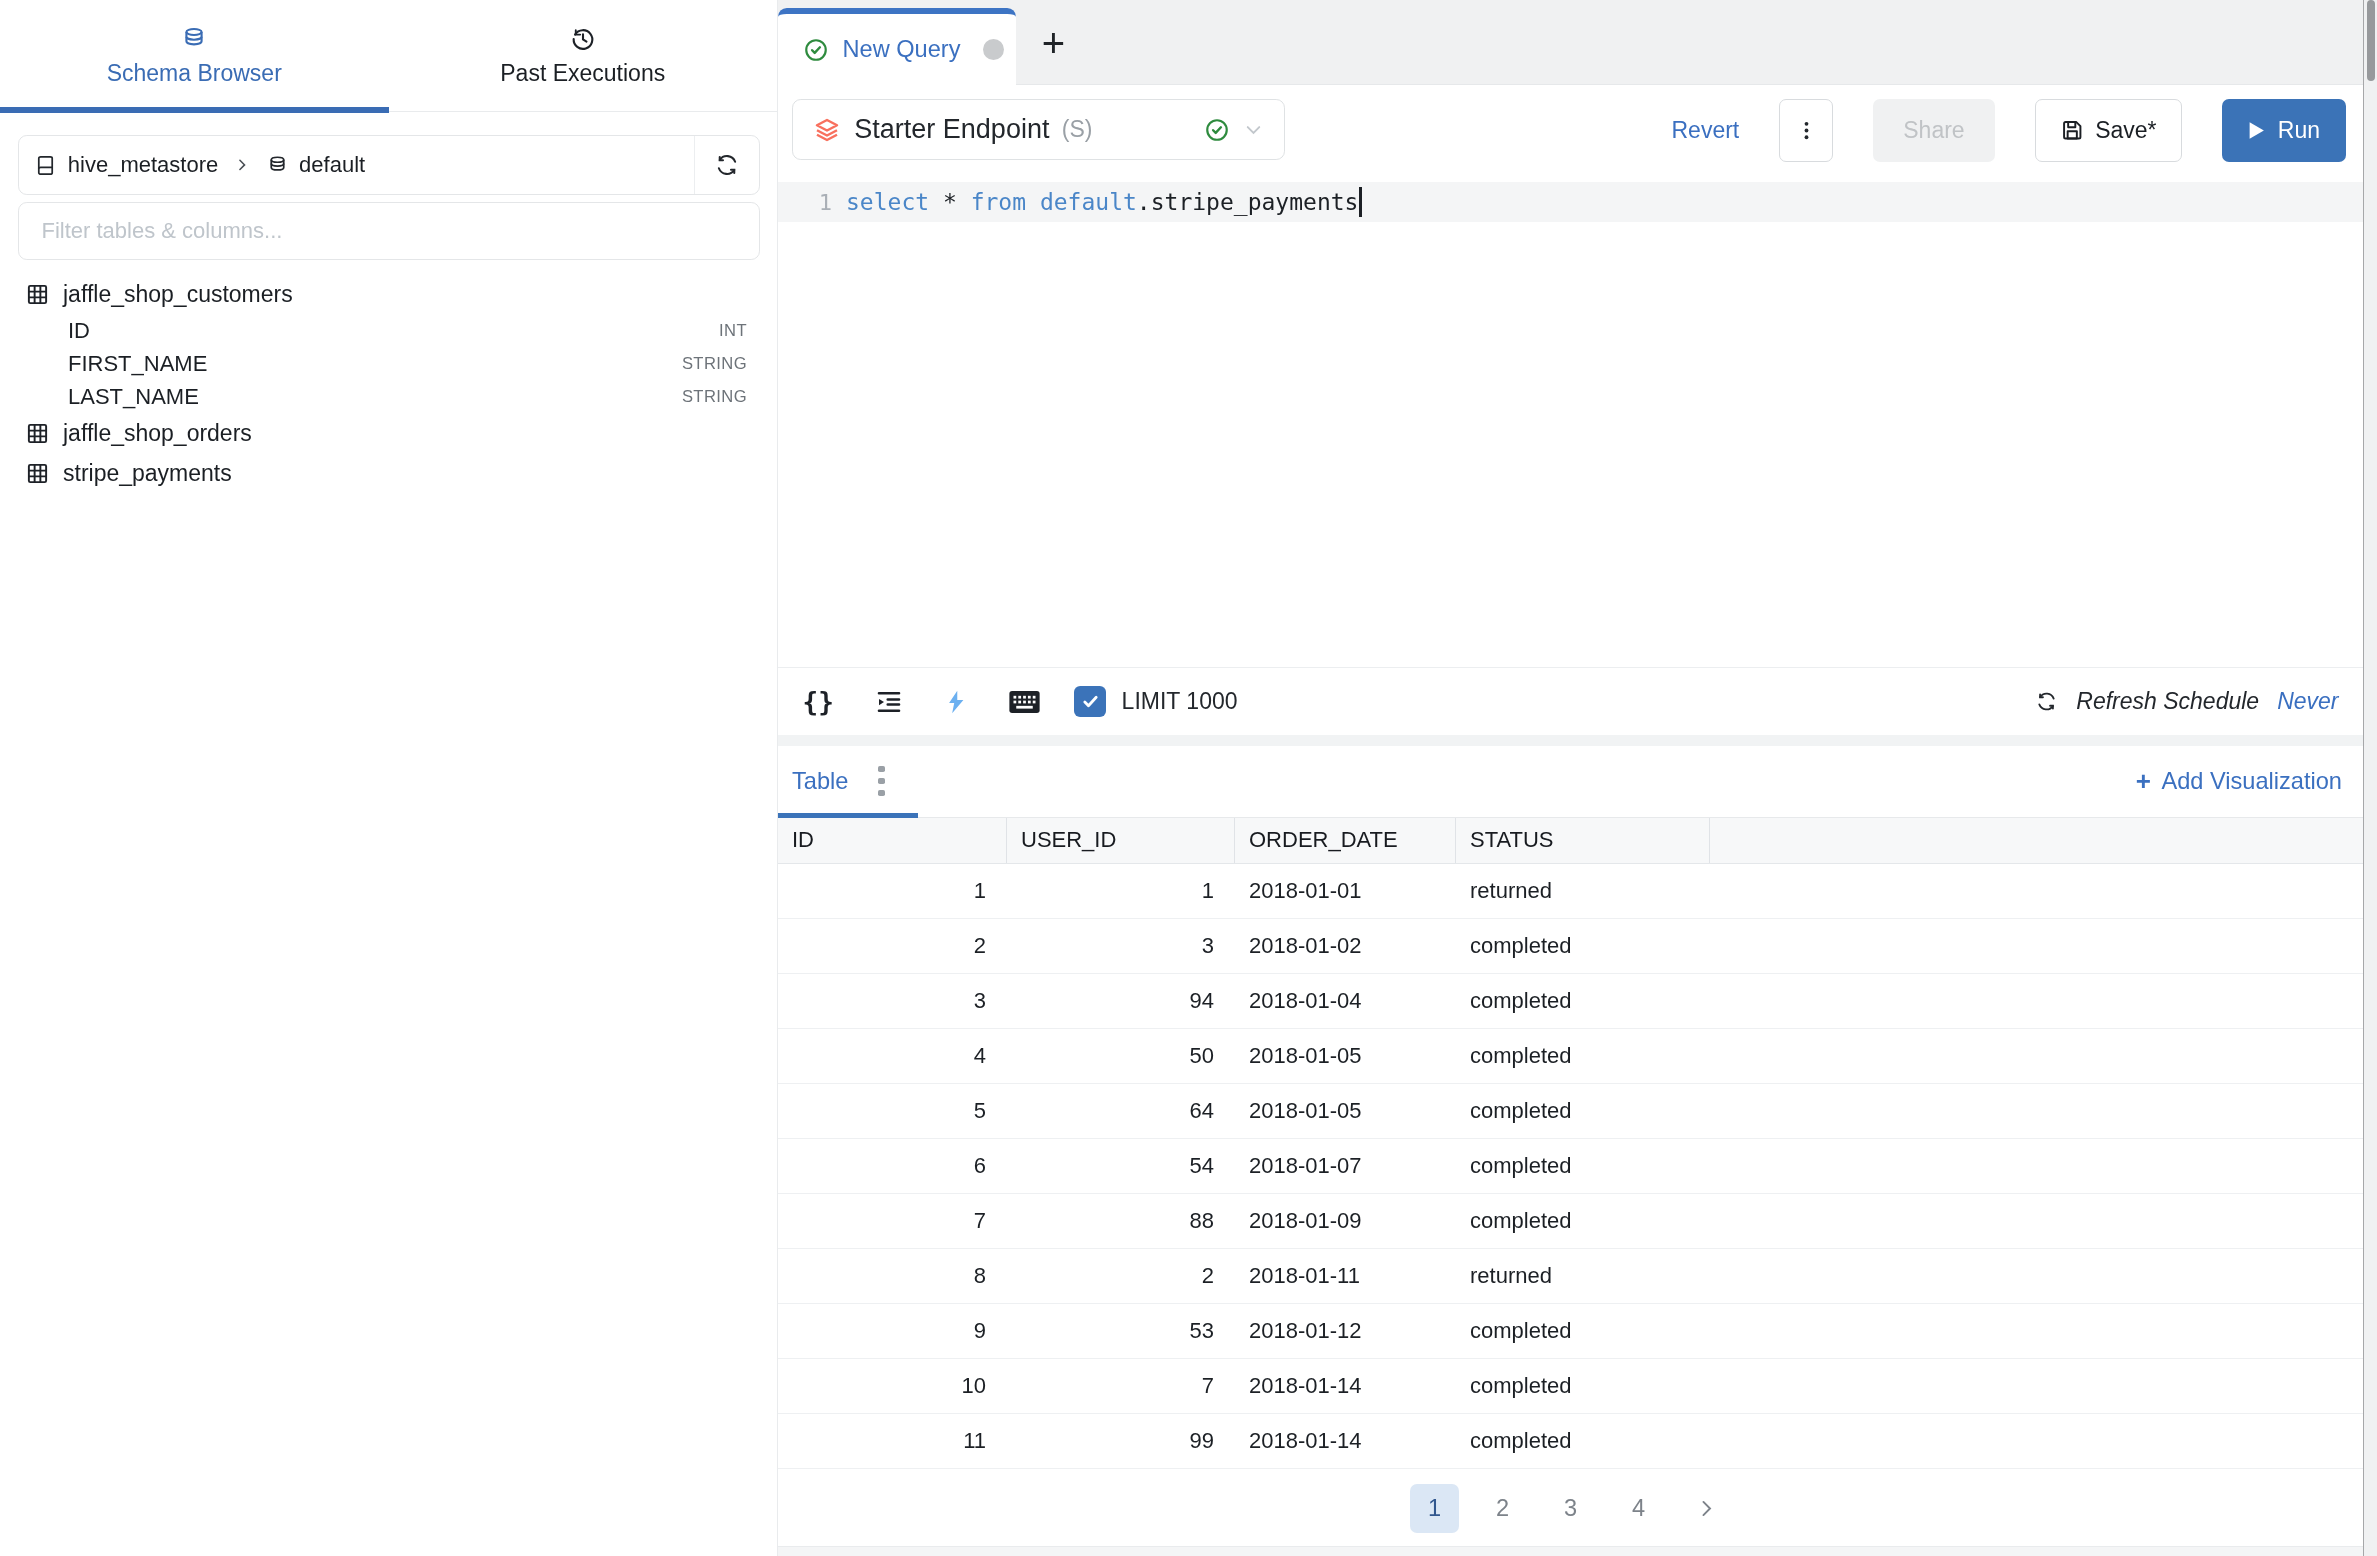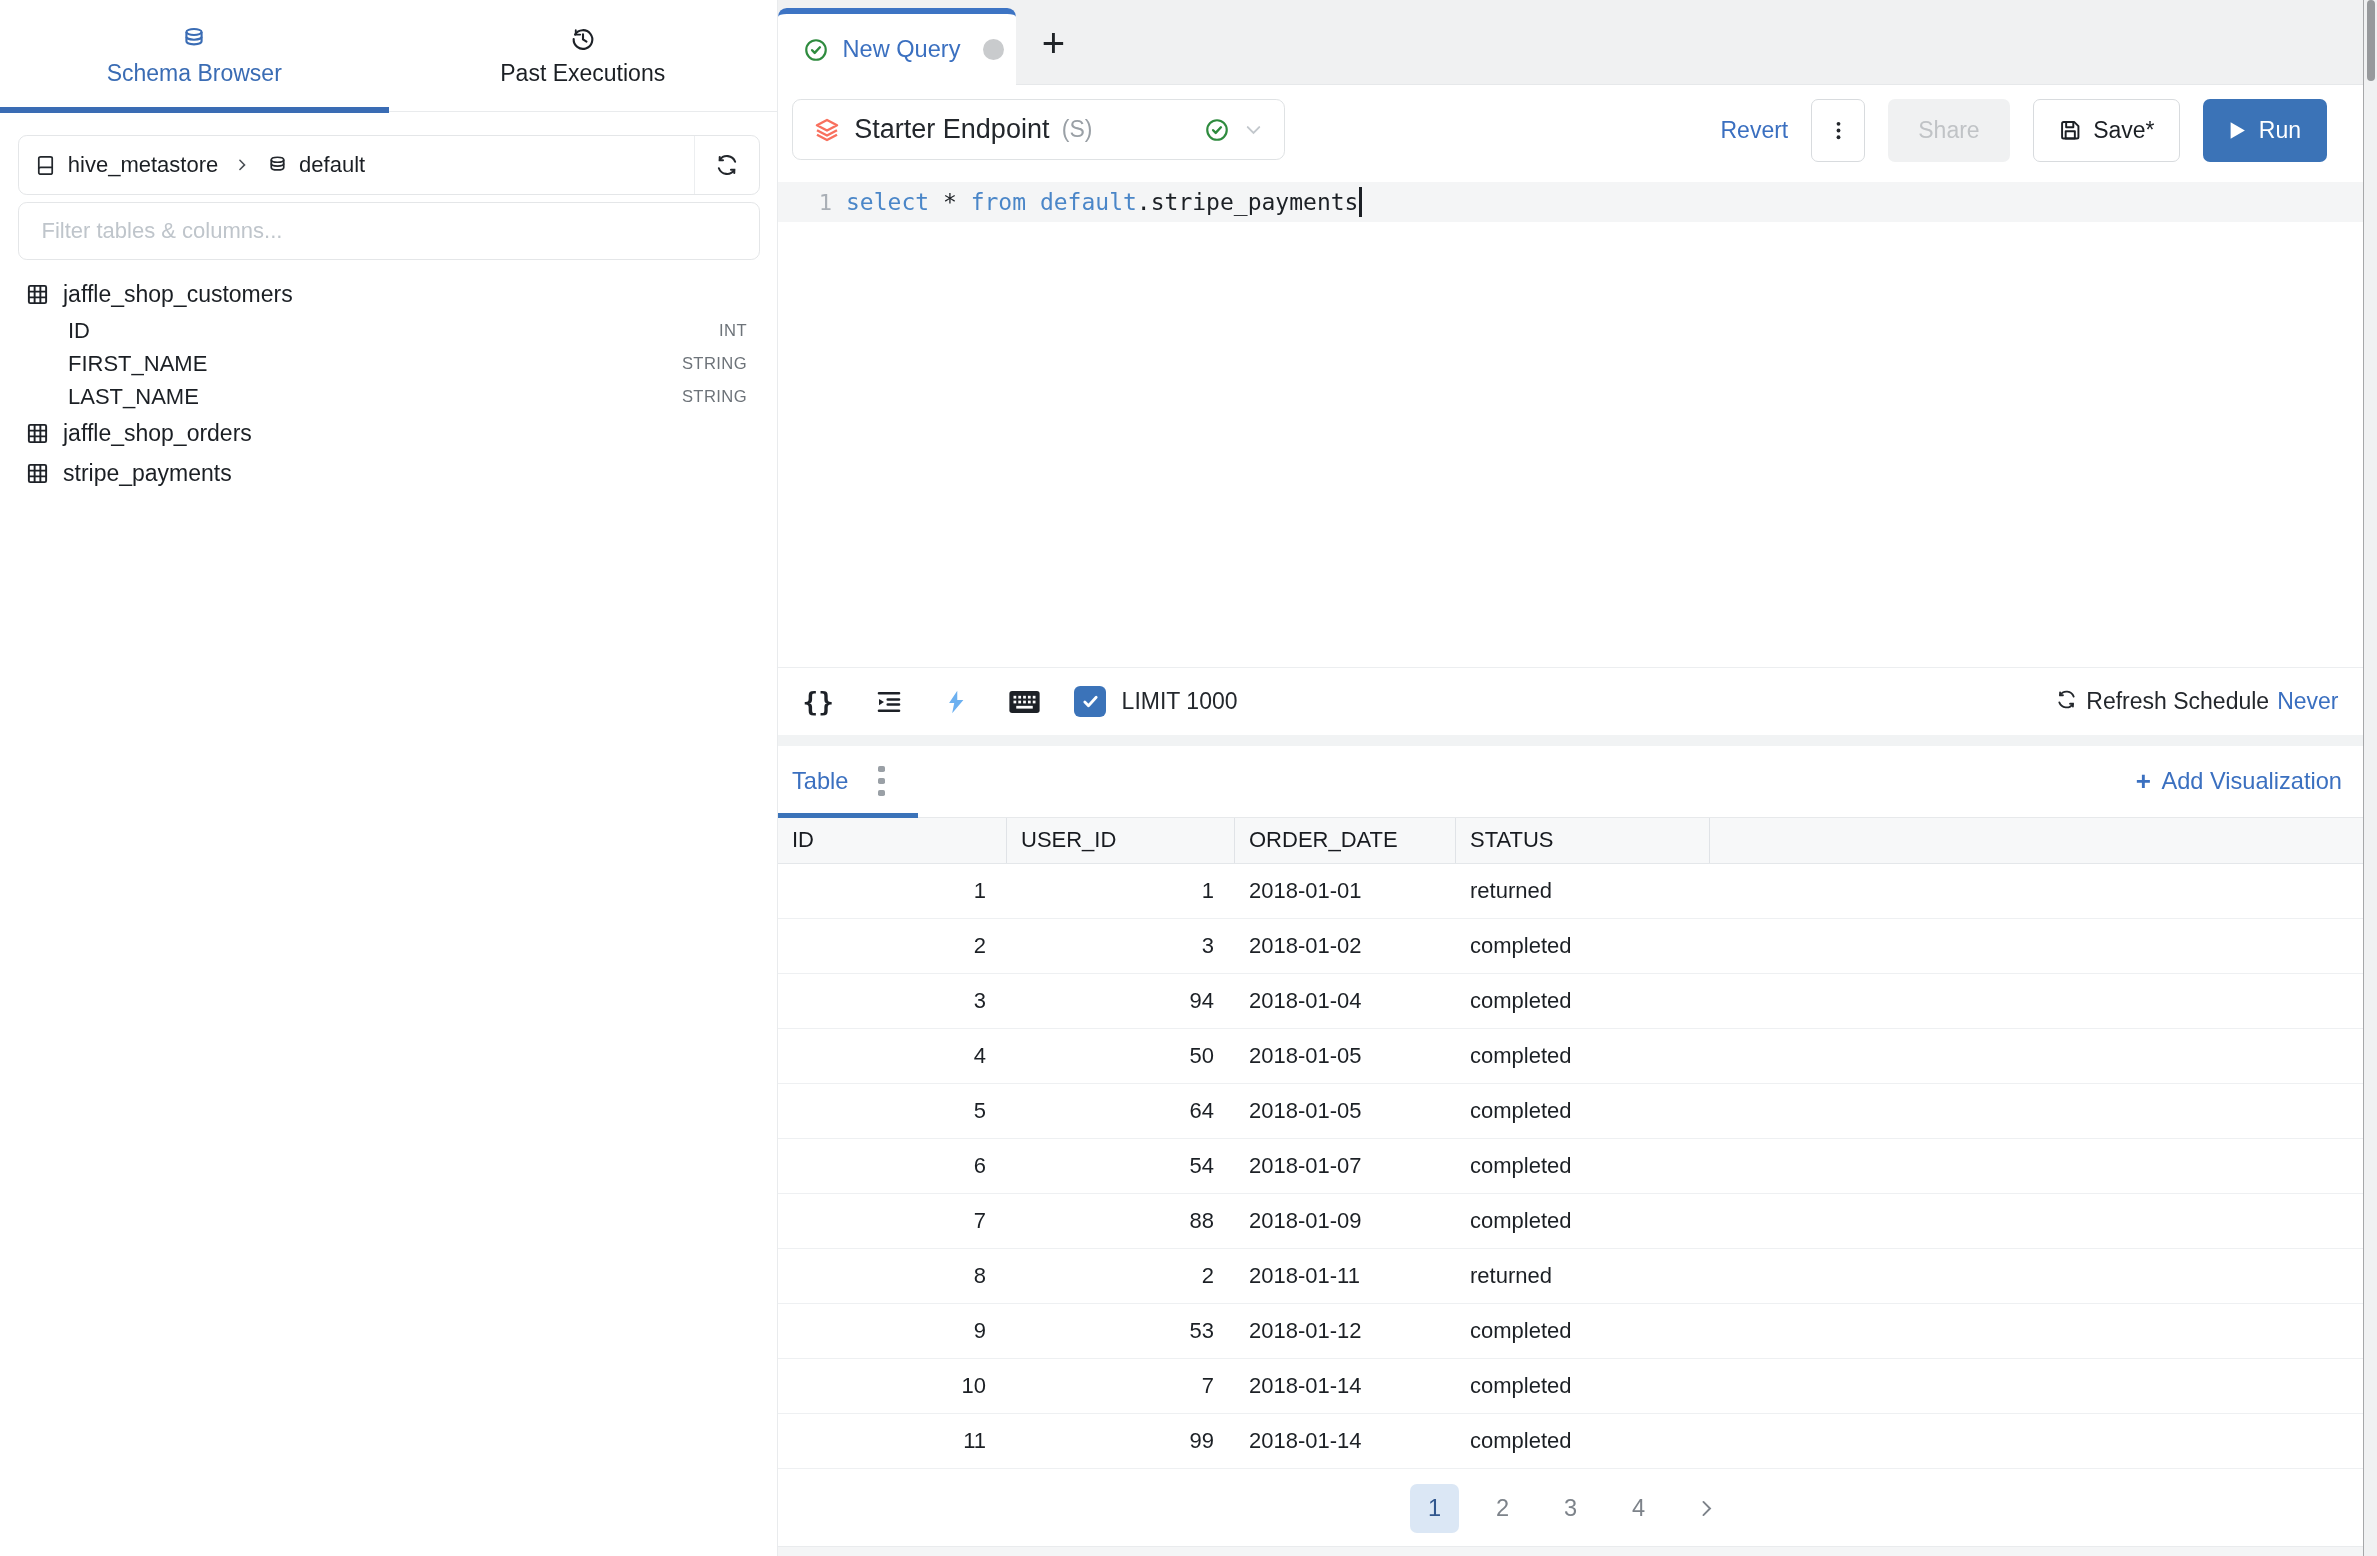"Revert" .actions { gap: 23px -> 40px; padding-right: 36px -> 17px }
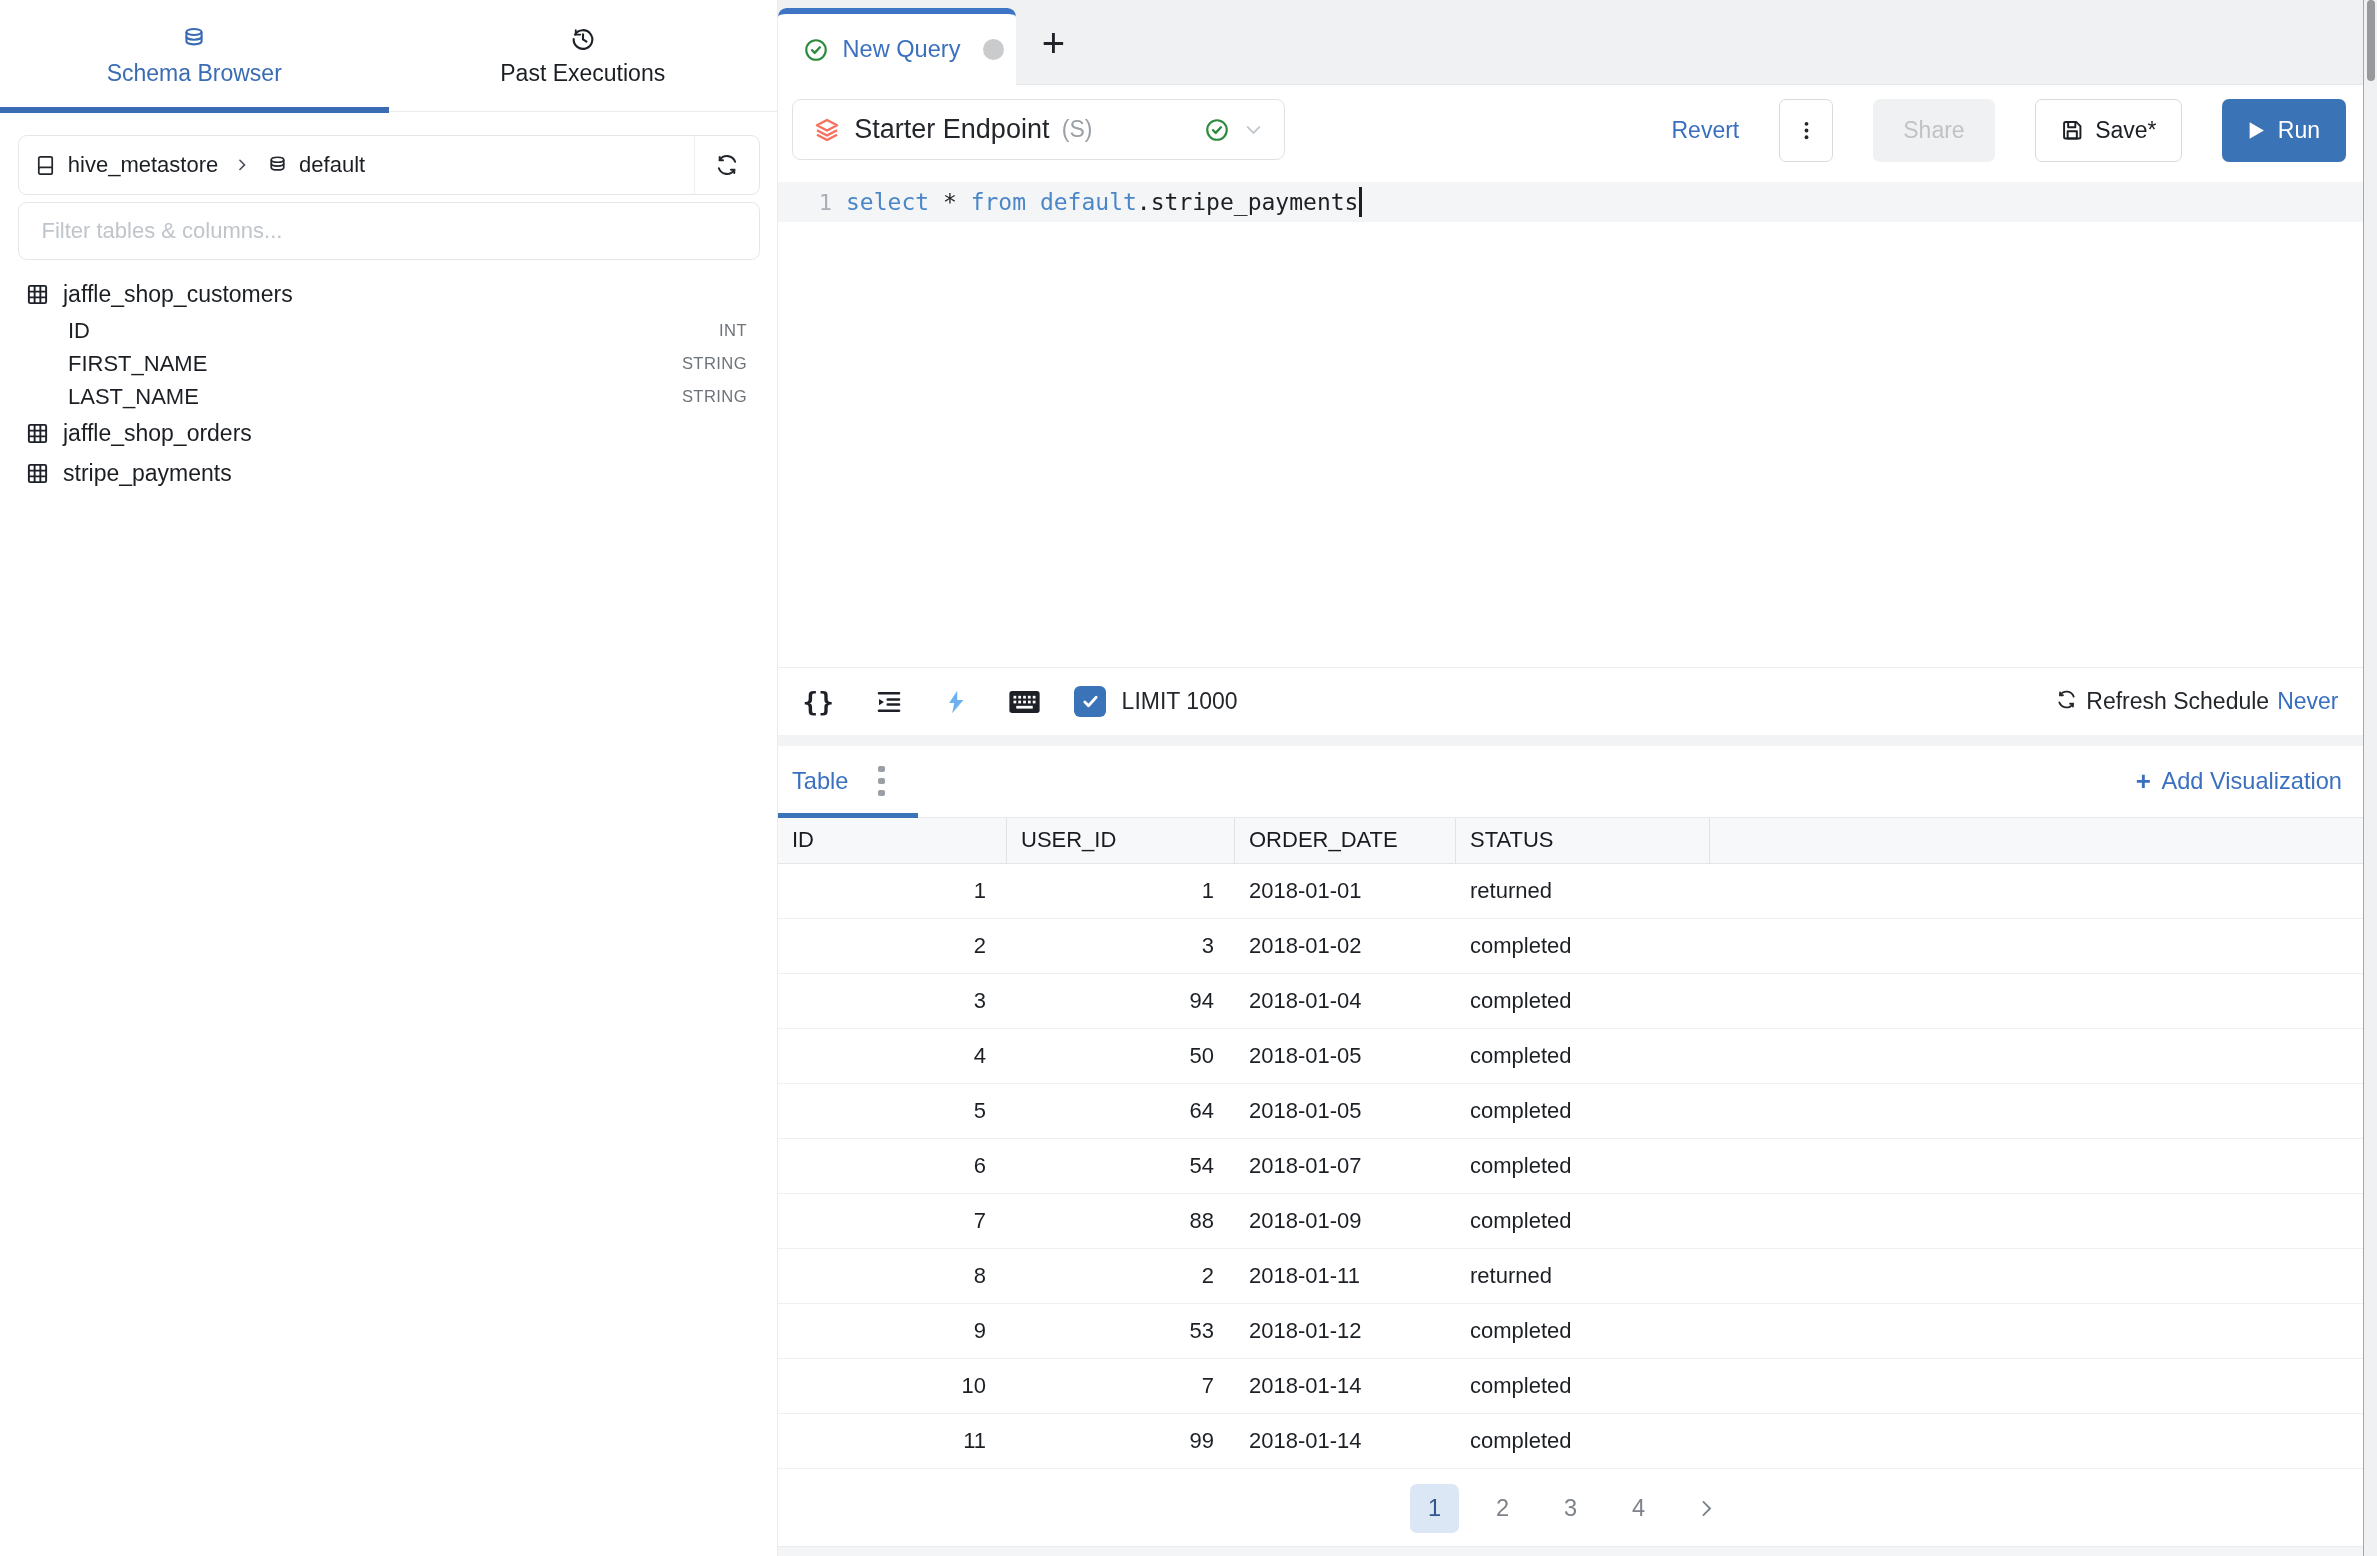"Refresh Schedule" .sched-group { align-items: none -> center; font-style: none -> italic; gap: 8px -> 18px }
